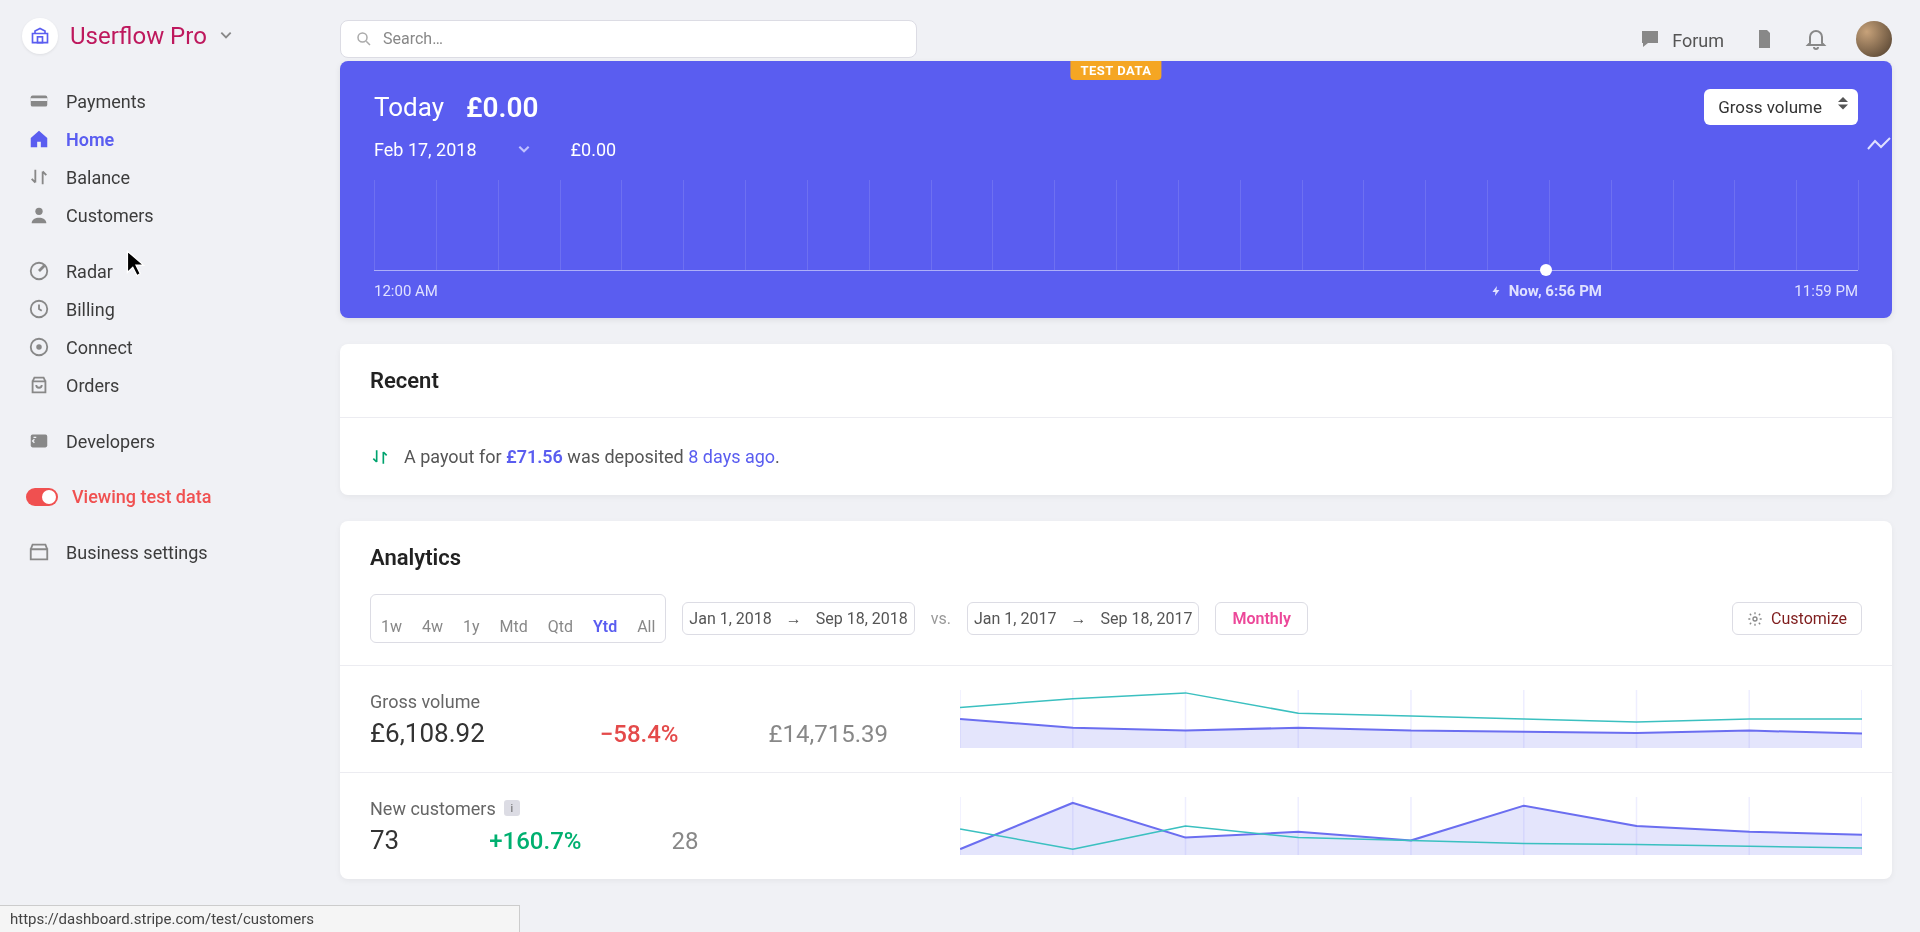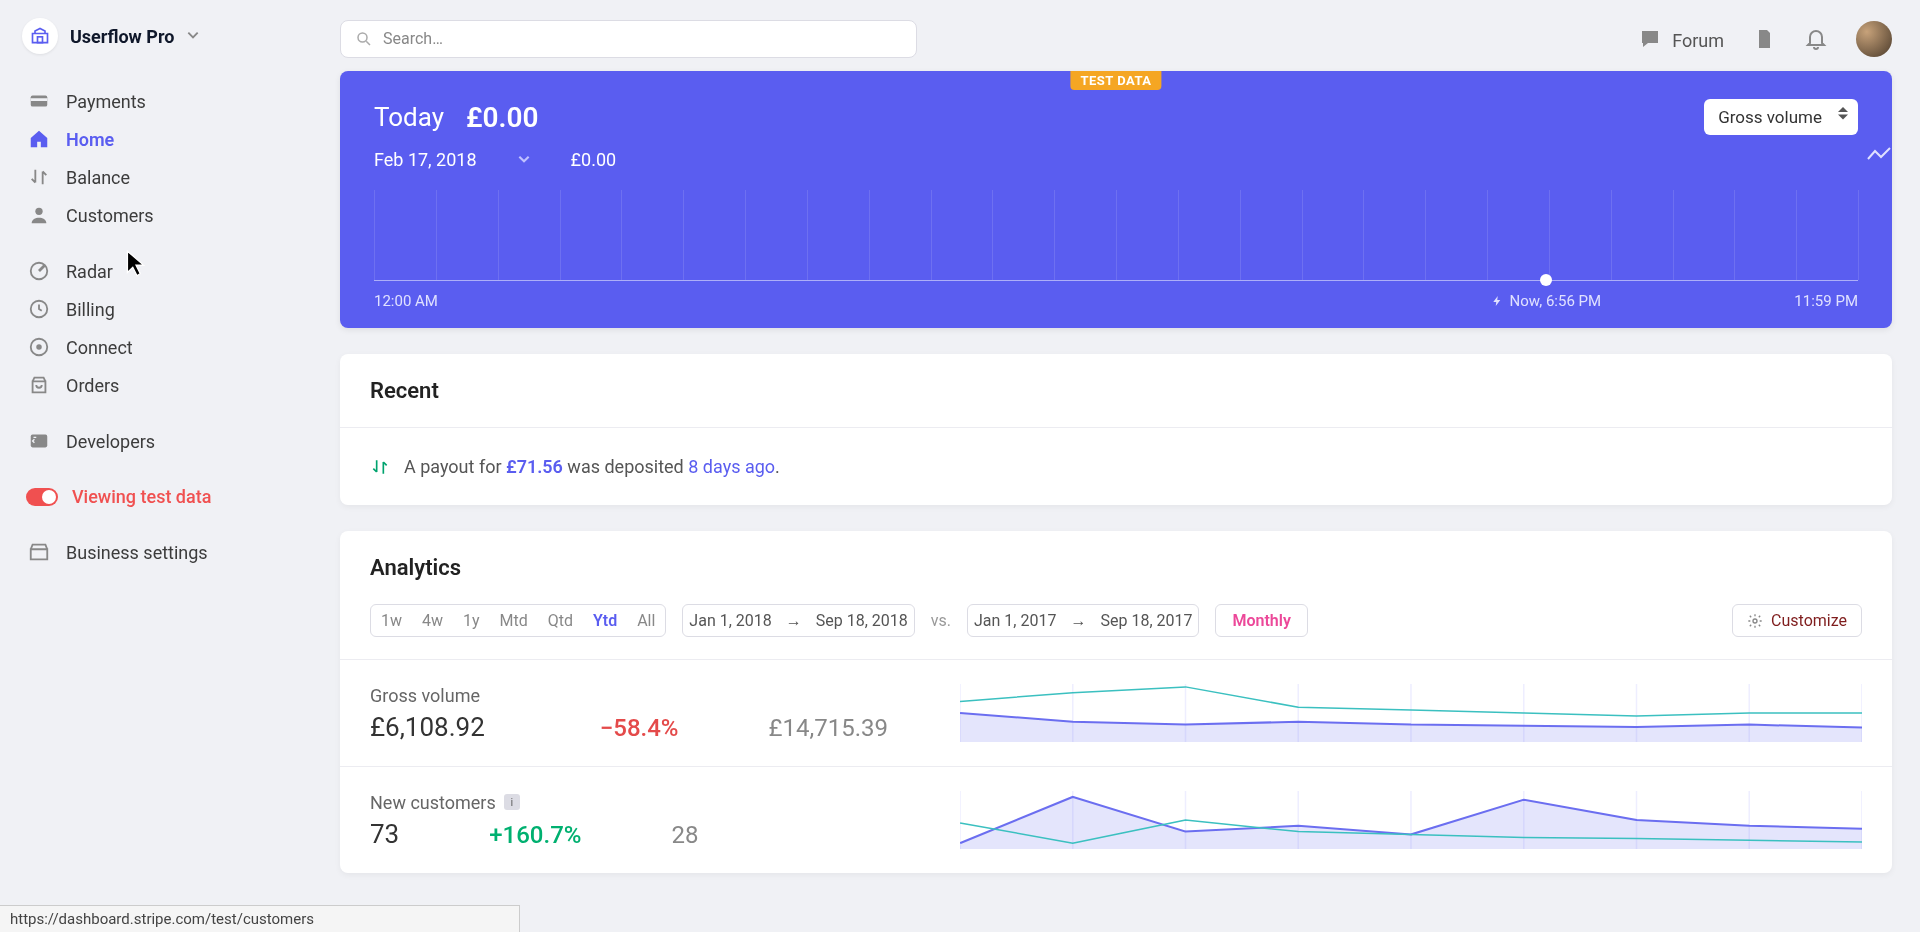"Userflow Pro" .app-name { color: #0f172a -> #be185d; font-size: 18px -> 24px; font-weight: 700 -> 400 }
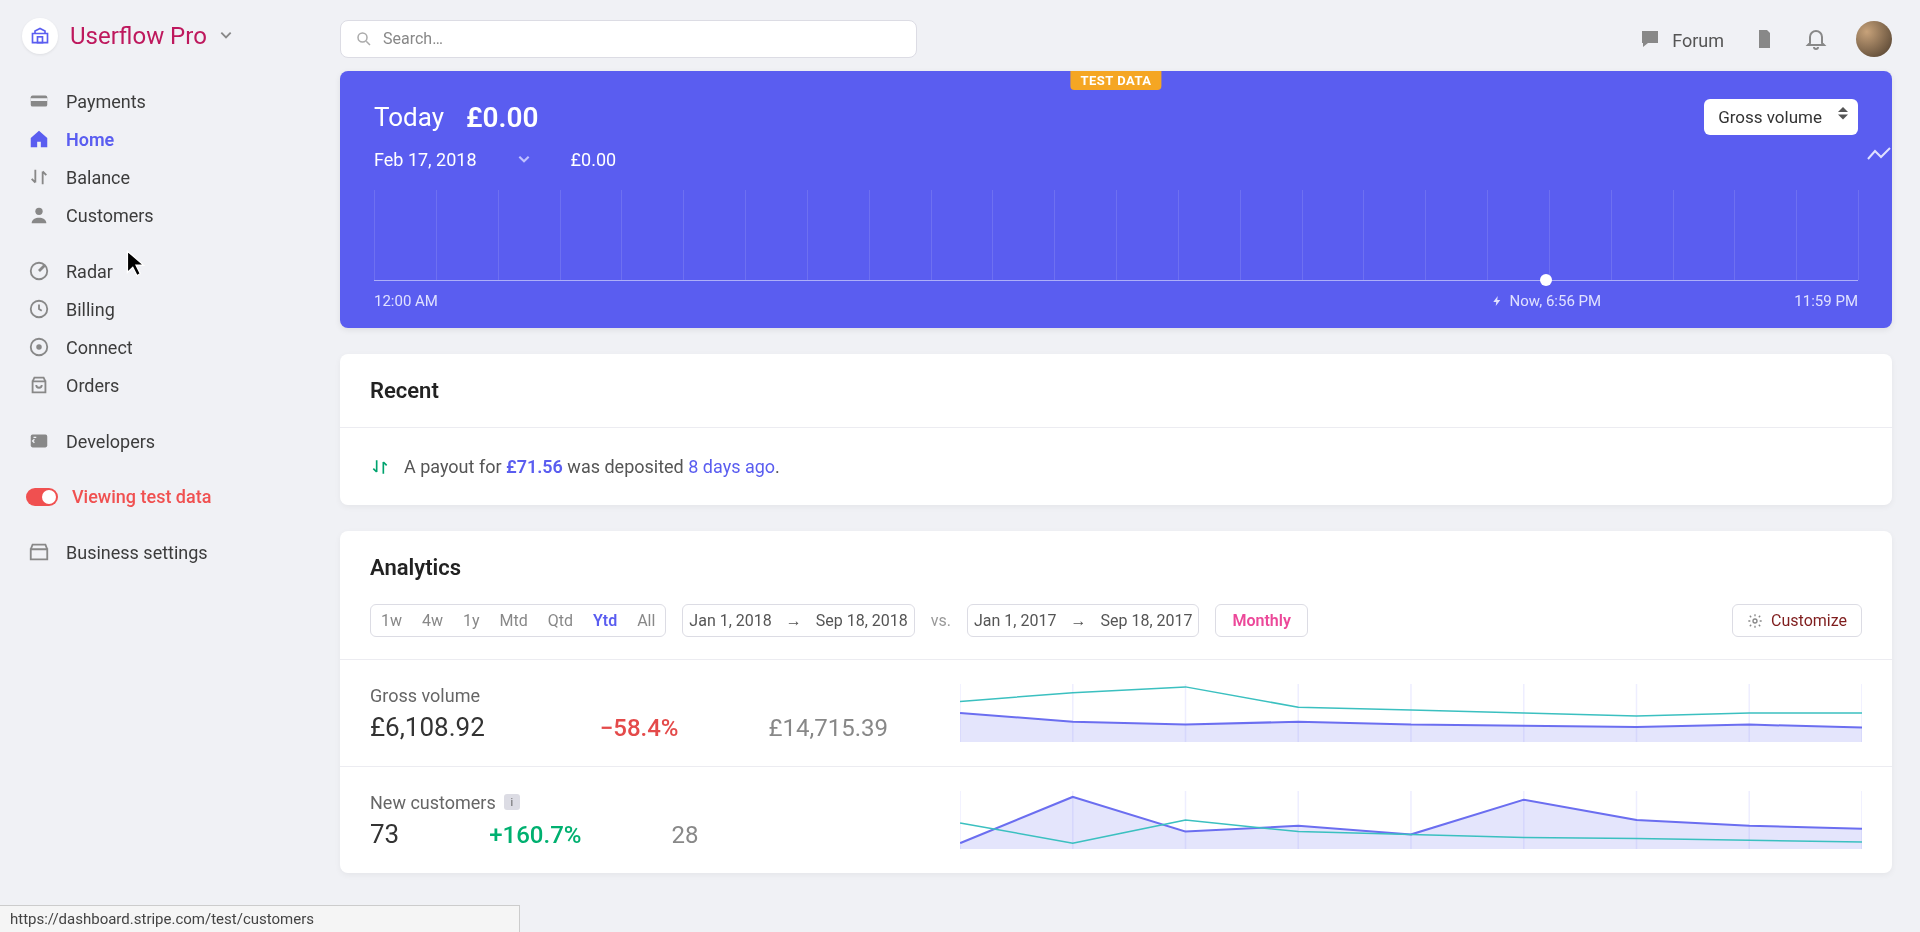"TEST DATA" .main { top: 71px -> 61px }
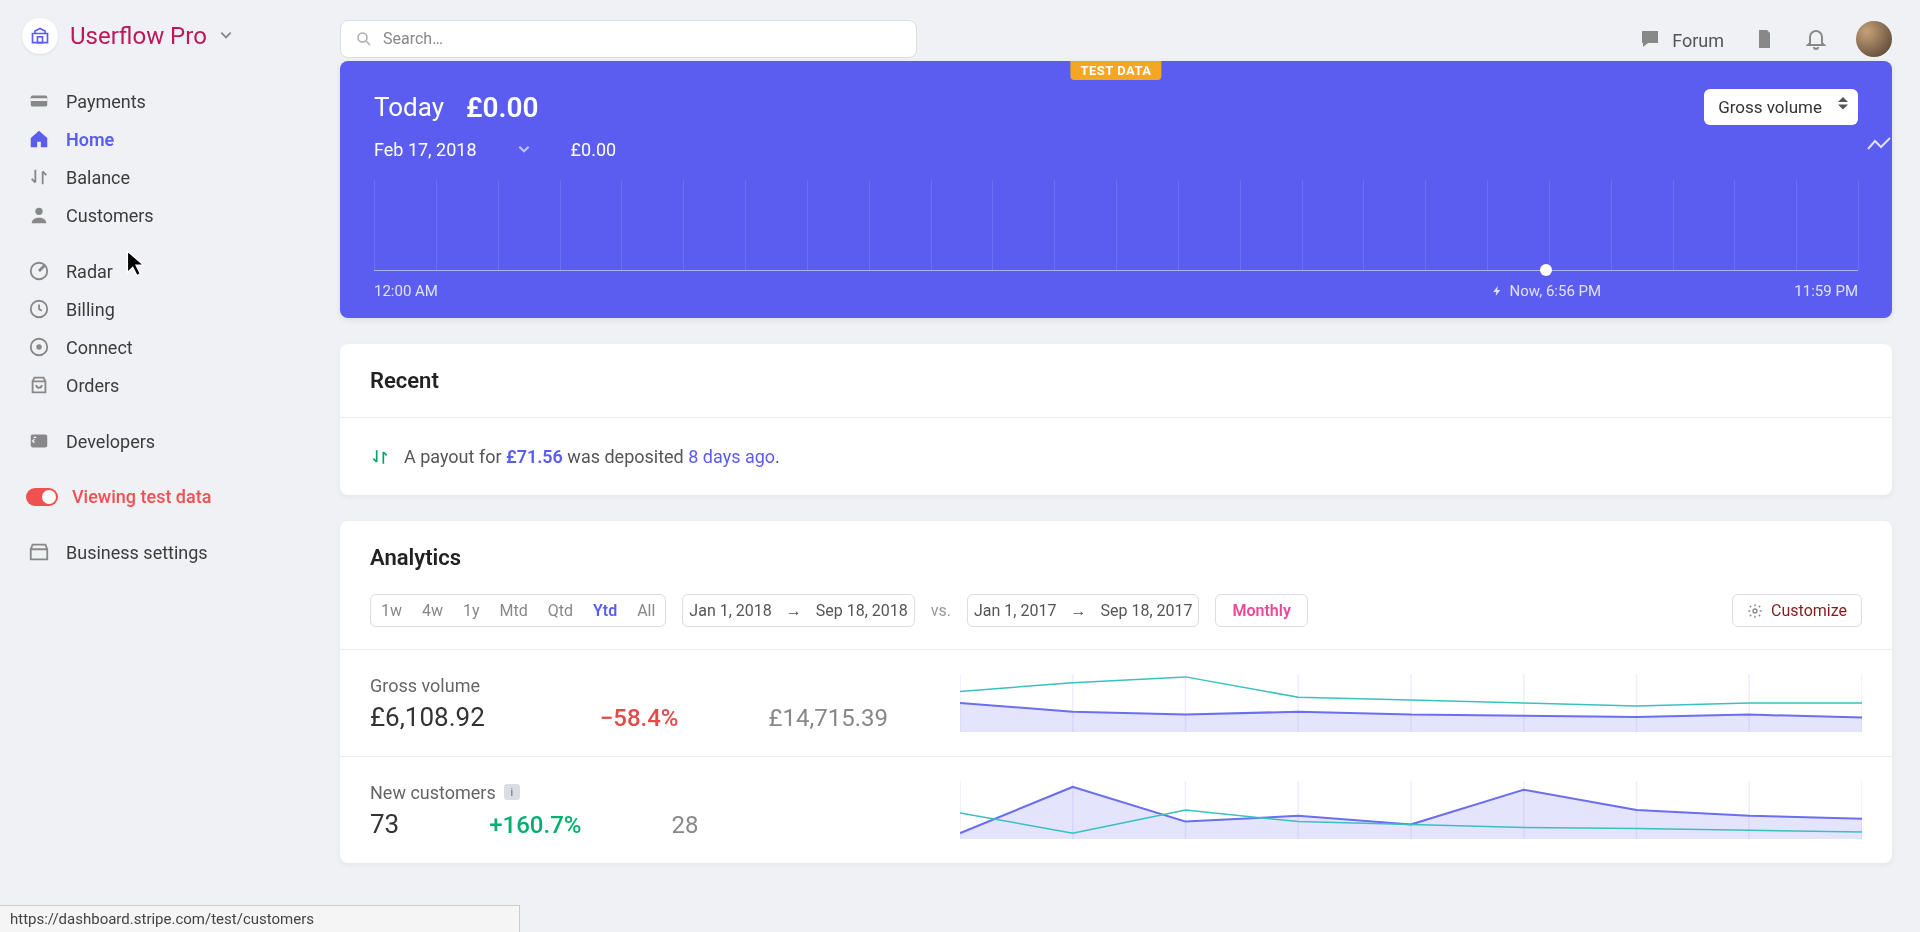"Now, 6:56 PM" .now-label { font-weight: none -> bold }
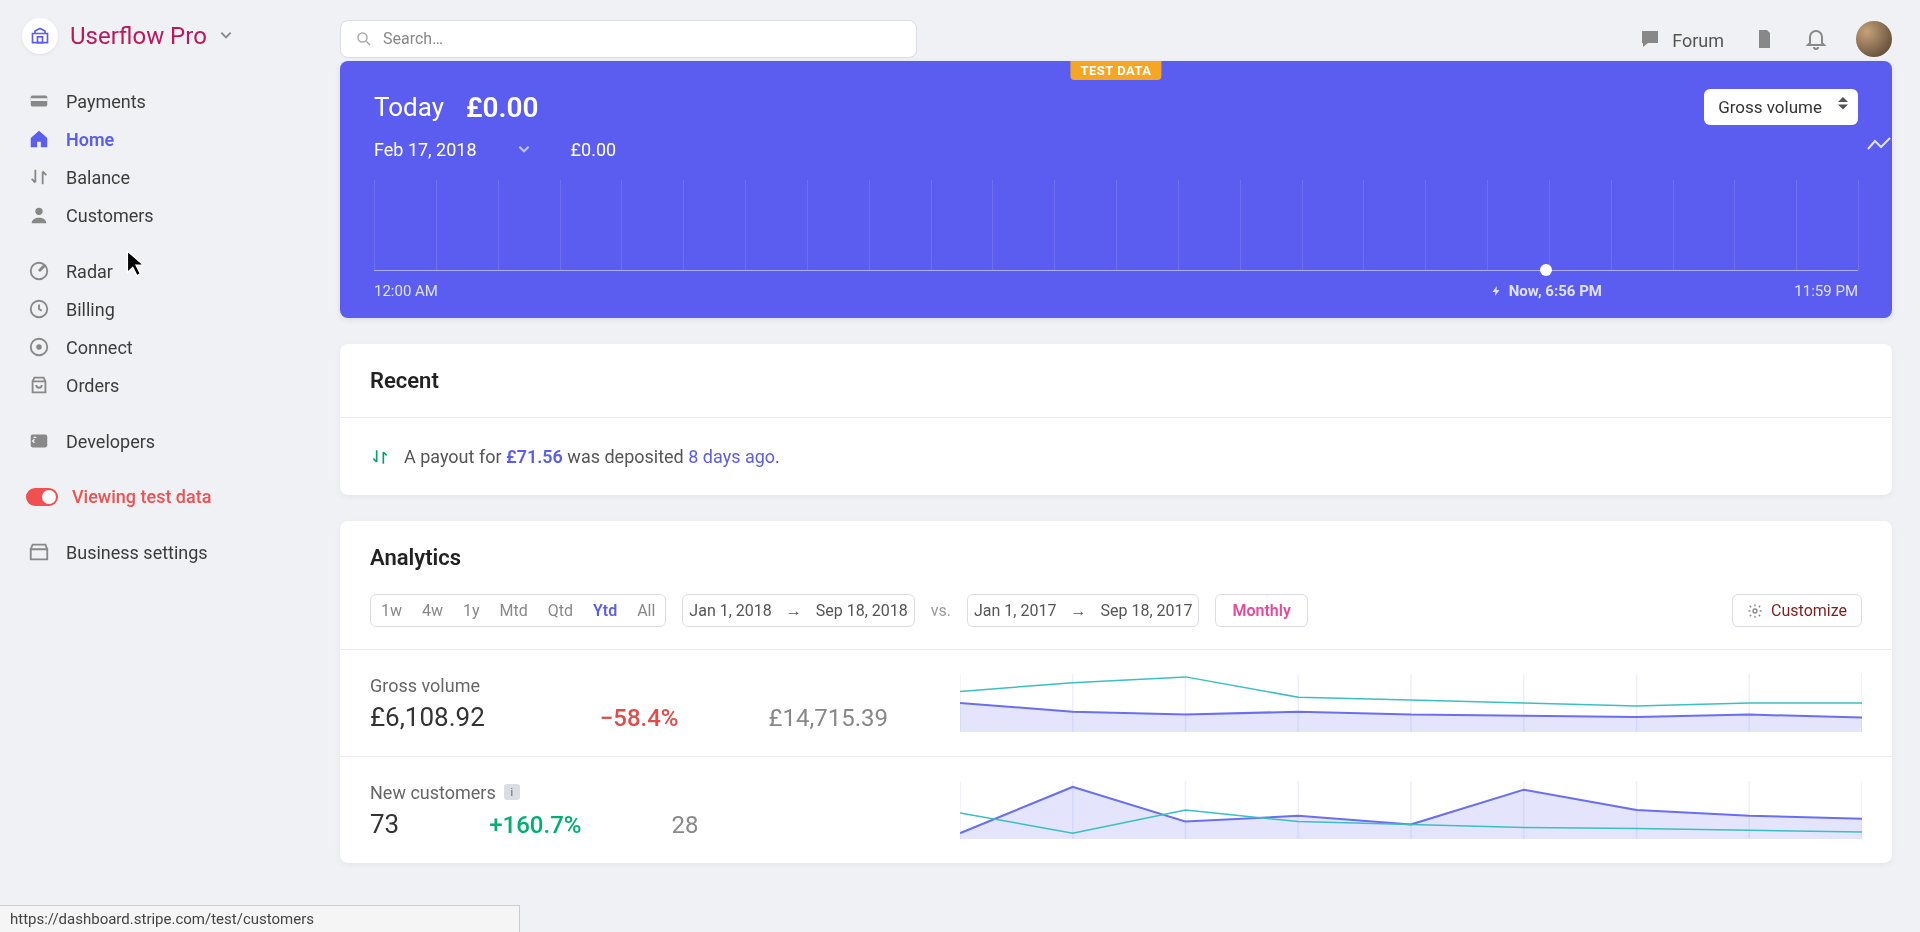"1w" .seg { margin-top: none -> 16px }
